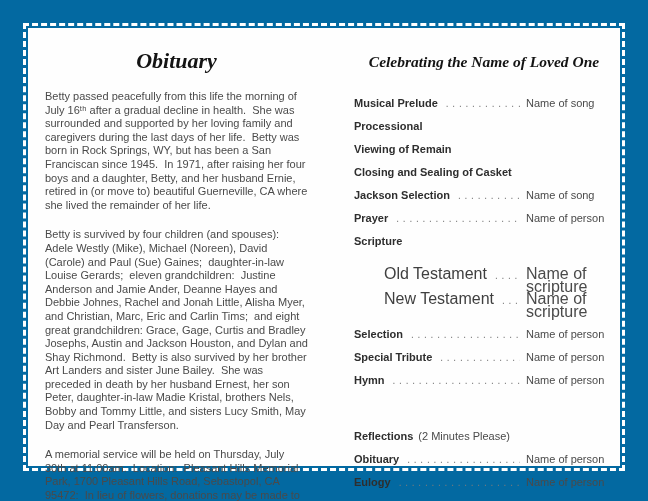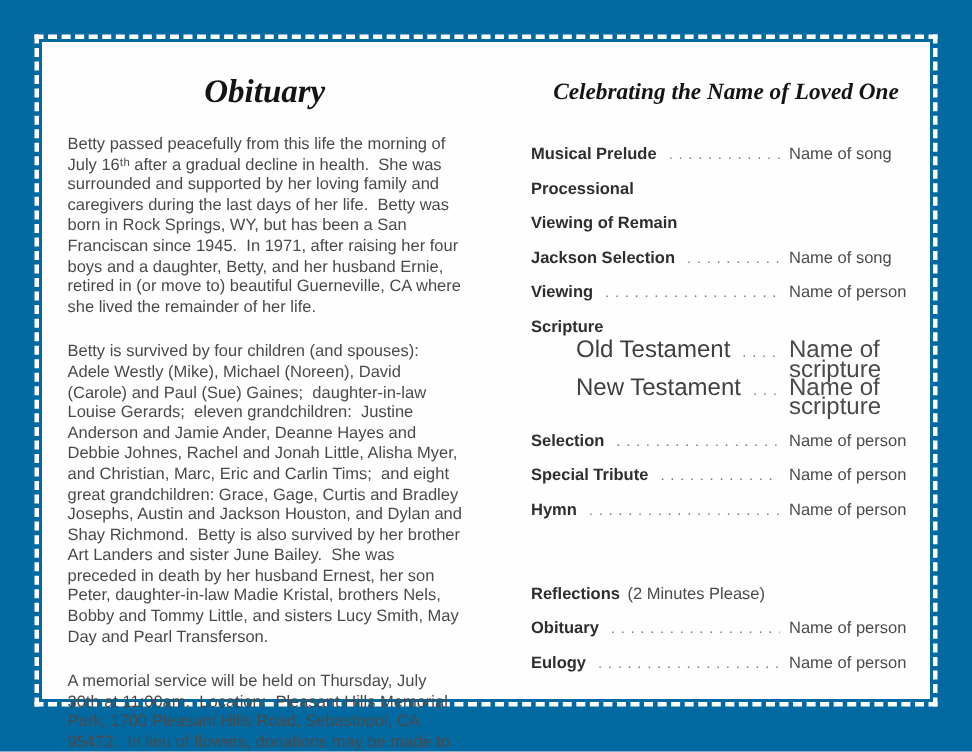"Closing and Sealing of Casket" div.prow { html: none -> <div> <span>Closing and Sealing of Casket</span> </div> }
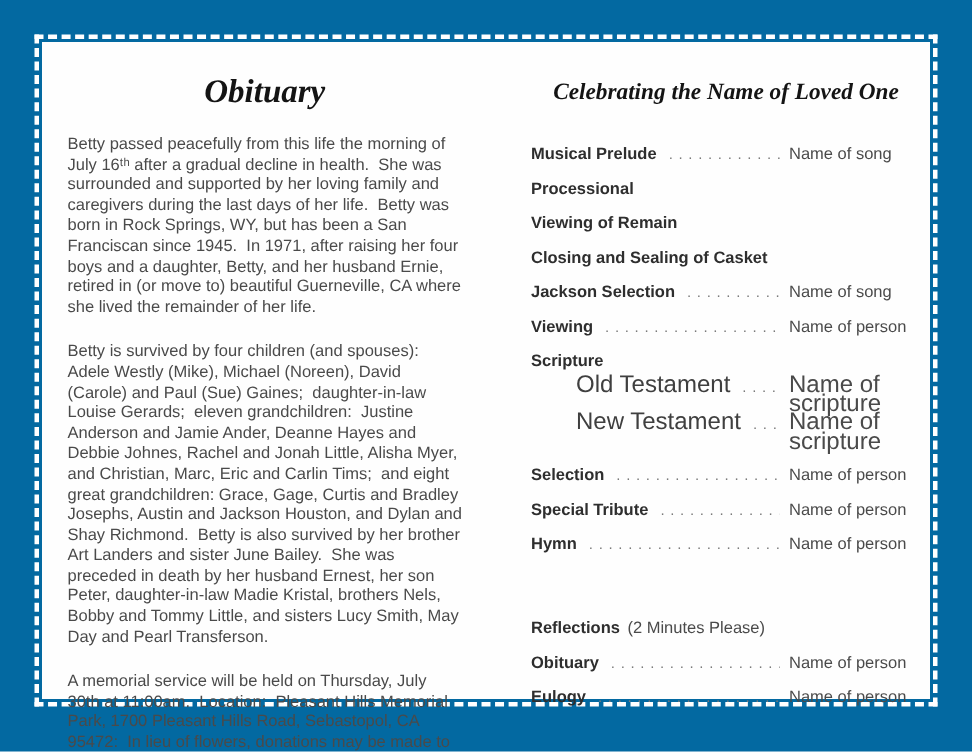"Viewing" span.plabel { text: Viewing -> Prayer }
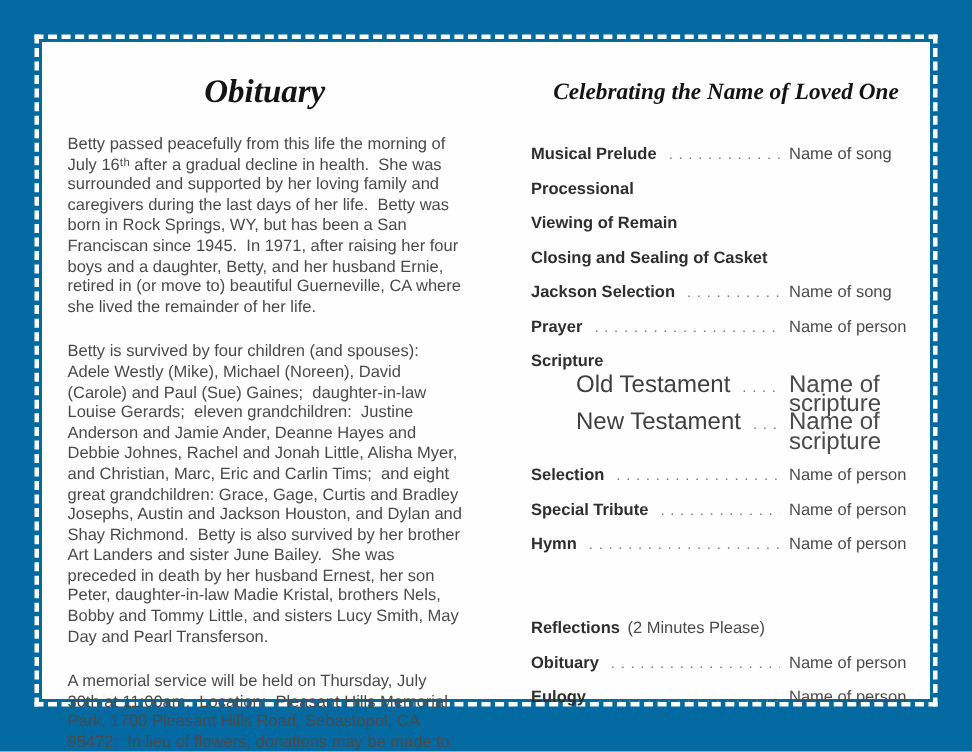"Scripture" .prow.scripture-head { margin-bottom: 3px -> 20px }
